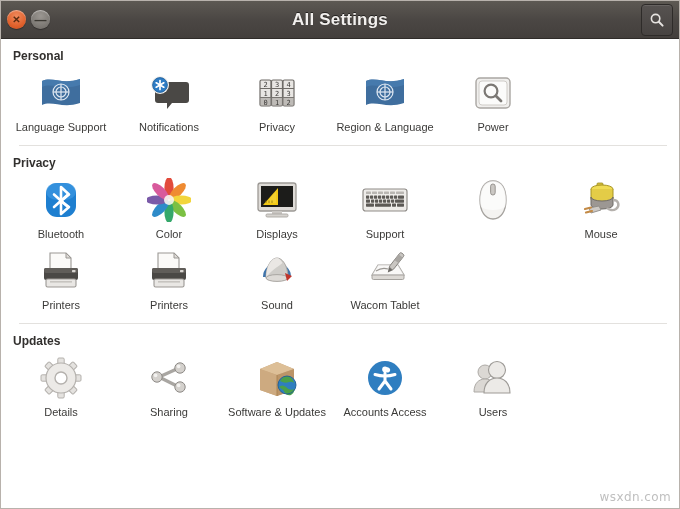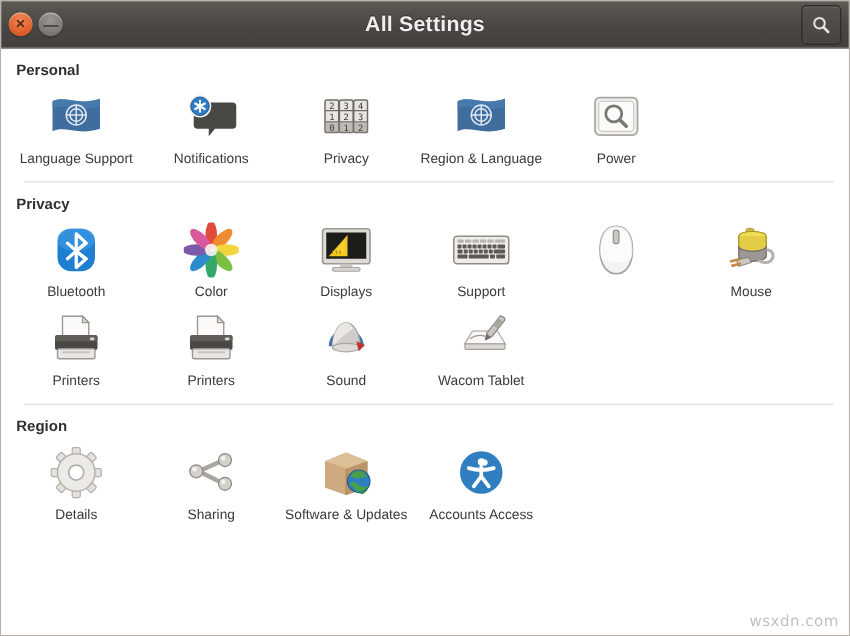"Region" div.section-title { text: Region -> Updates }
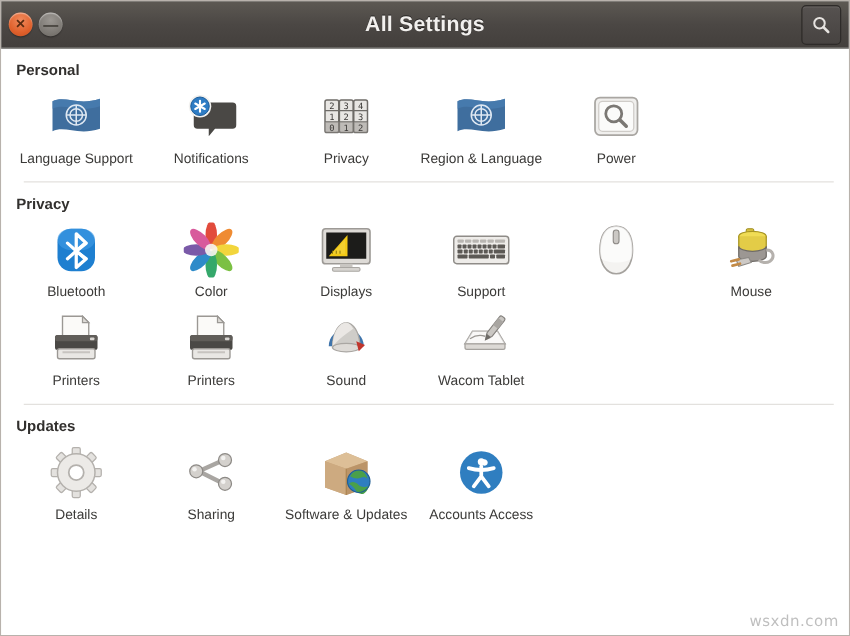"Users" div.tile { html: none -> <div> <div> <svg> <circle></circle> <path></path> <circle></circle> <path></path> </svg> </div> <div>Users</div> </div> }
